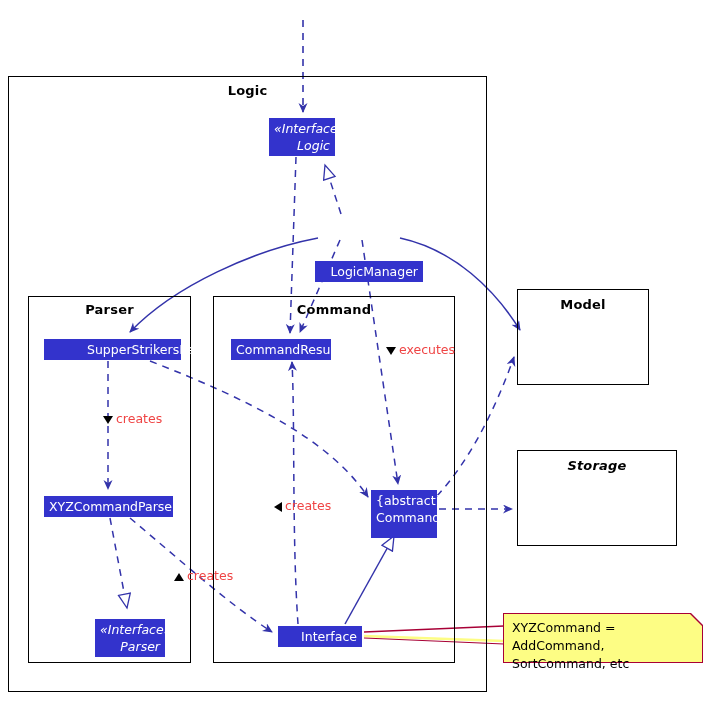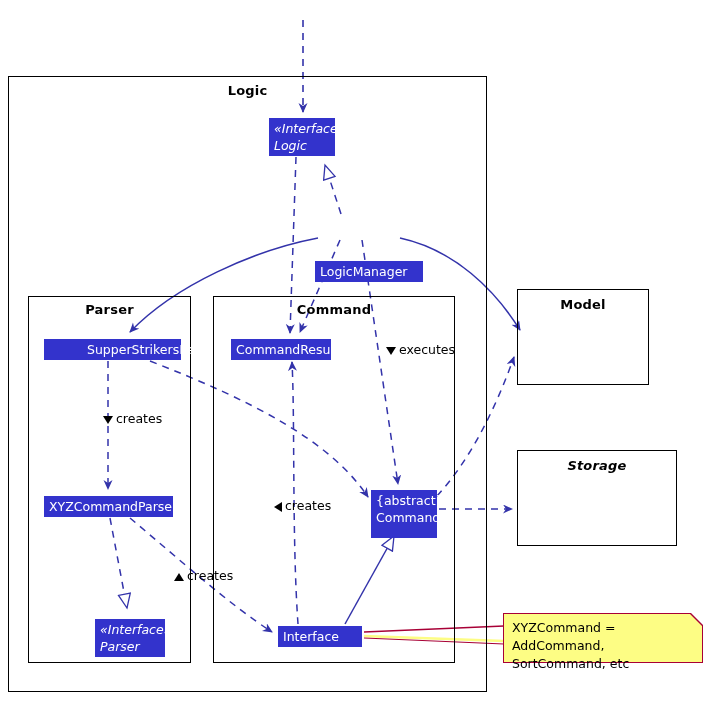"«Interface»" .cls { text-align: left -> right }
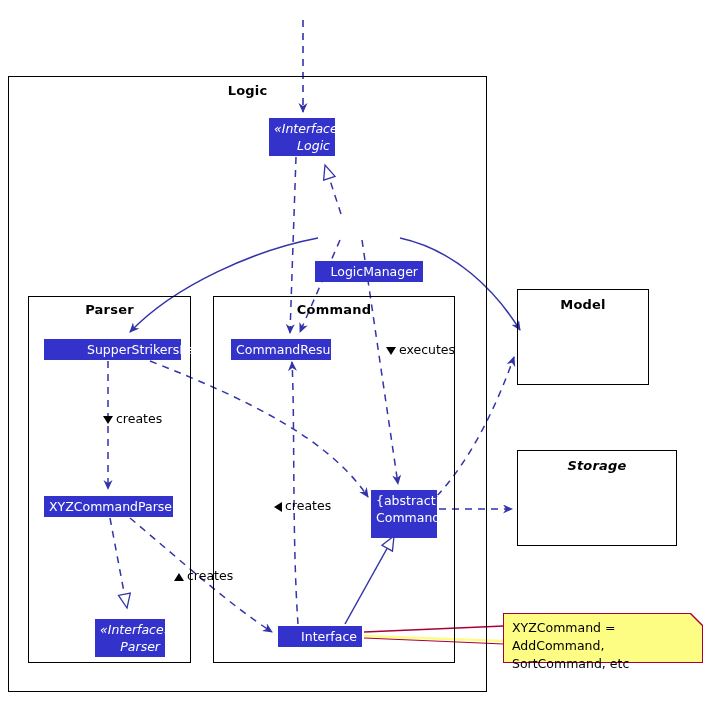"executes" .edge-label { color: #000000 -> #ef4444 }
